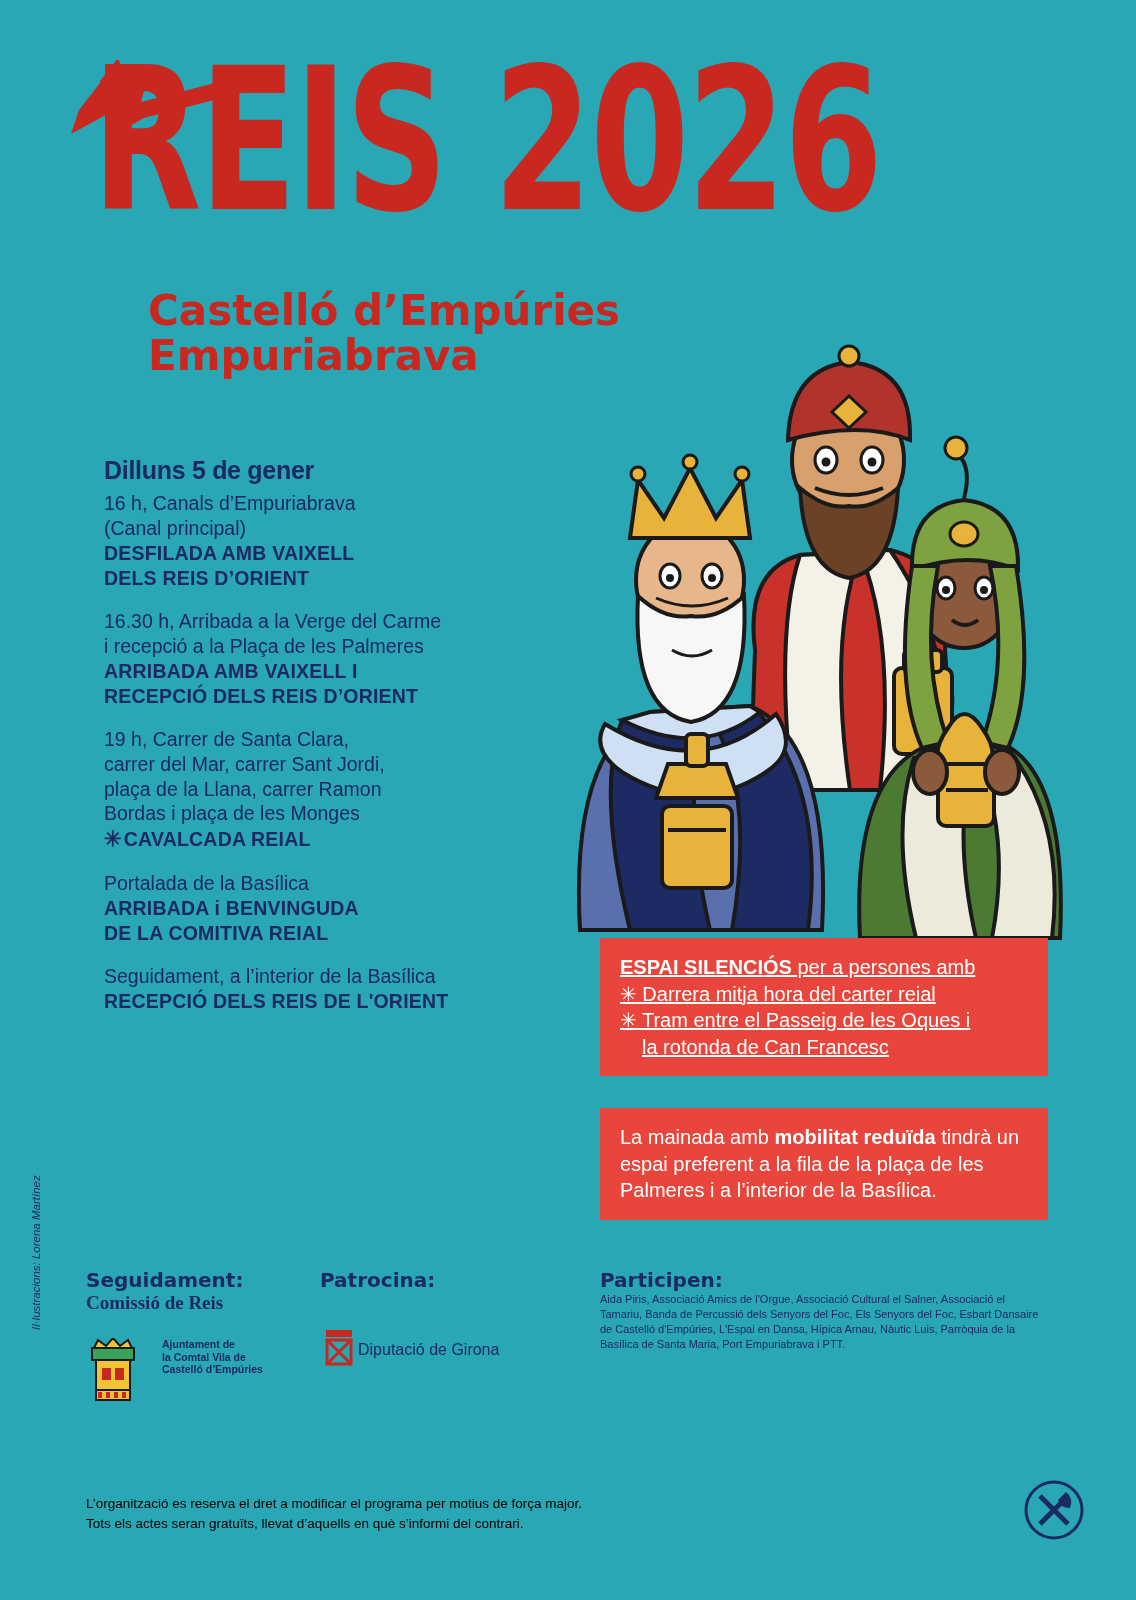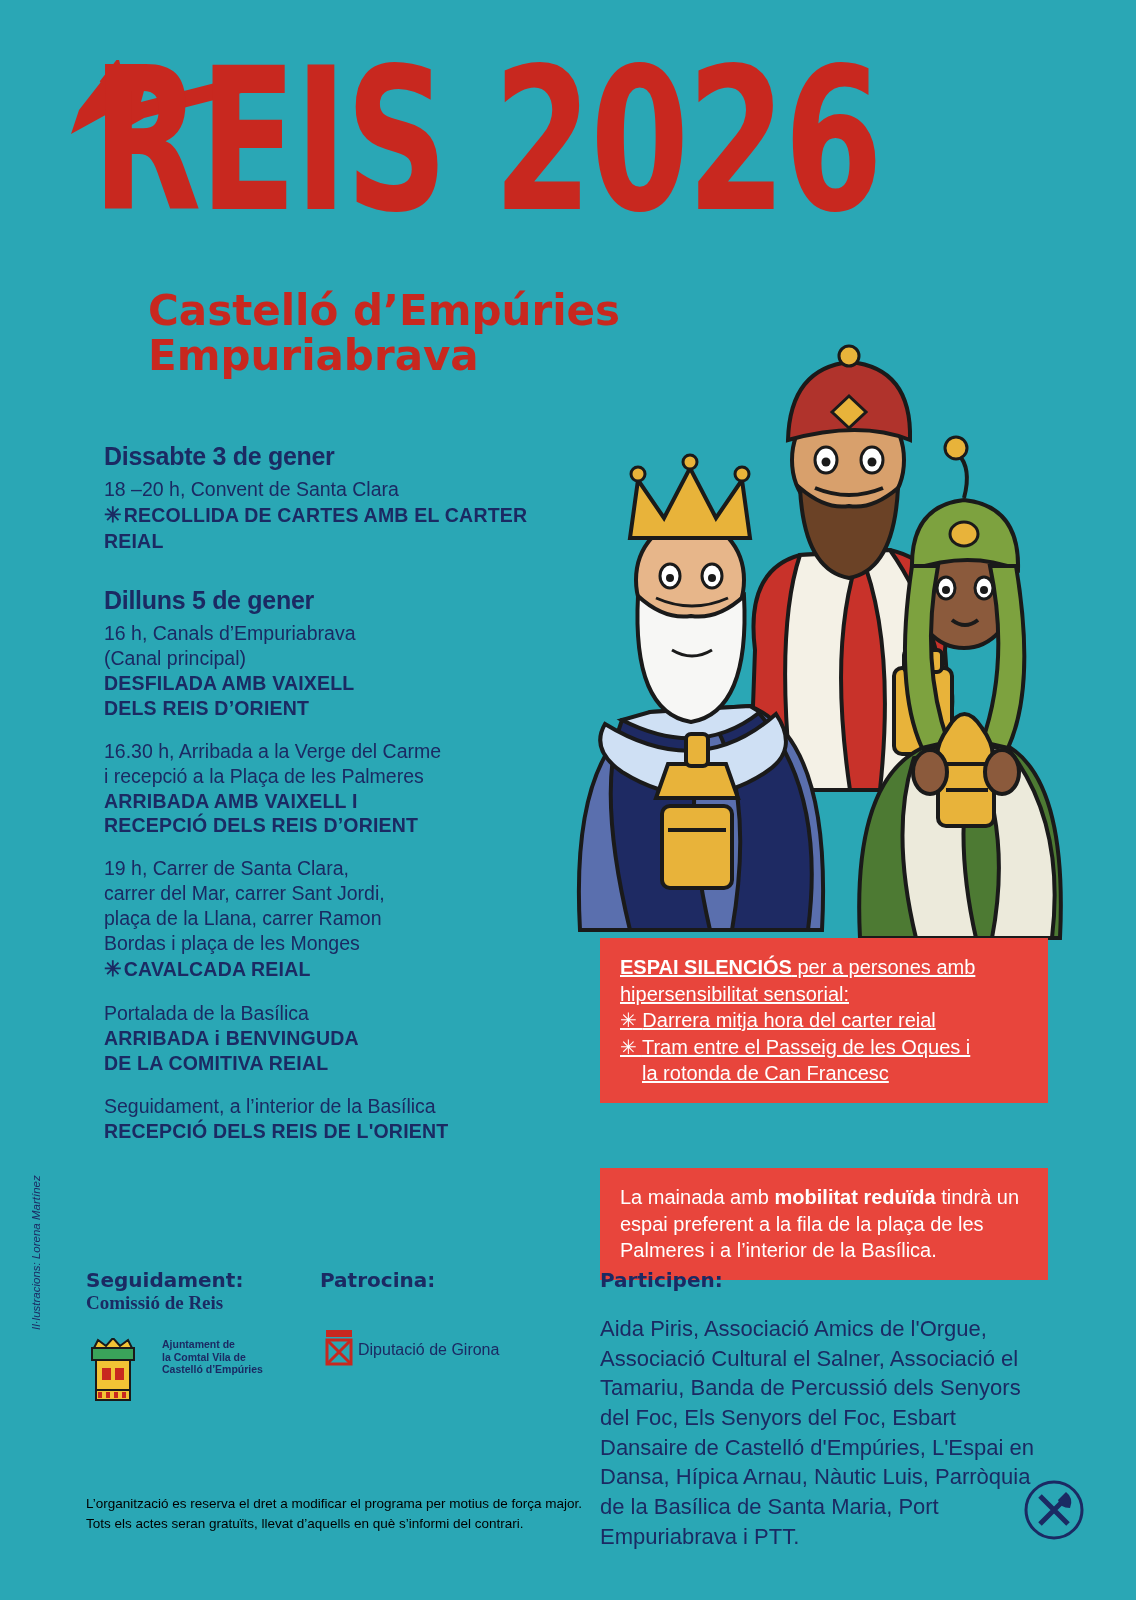"Dissabte 3 de gener" div { html: <div> <div>Dissabte 3 de gener</div> <div> <div>18 –20 h, Convent de Santa Clara</div> <div> <span>✳</span><span>RECOLLIDA DE CARTES AMB EL CARTER REIAL</span> </div> </div> </div> -> none }
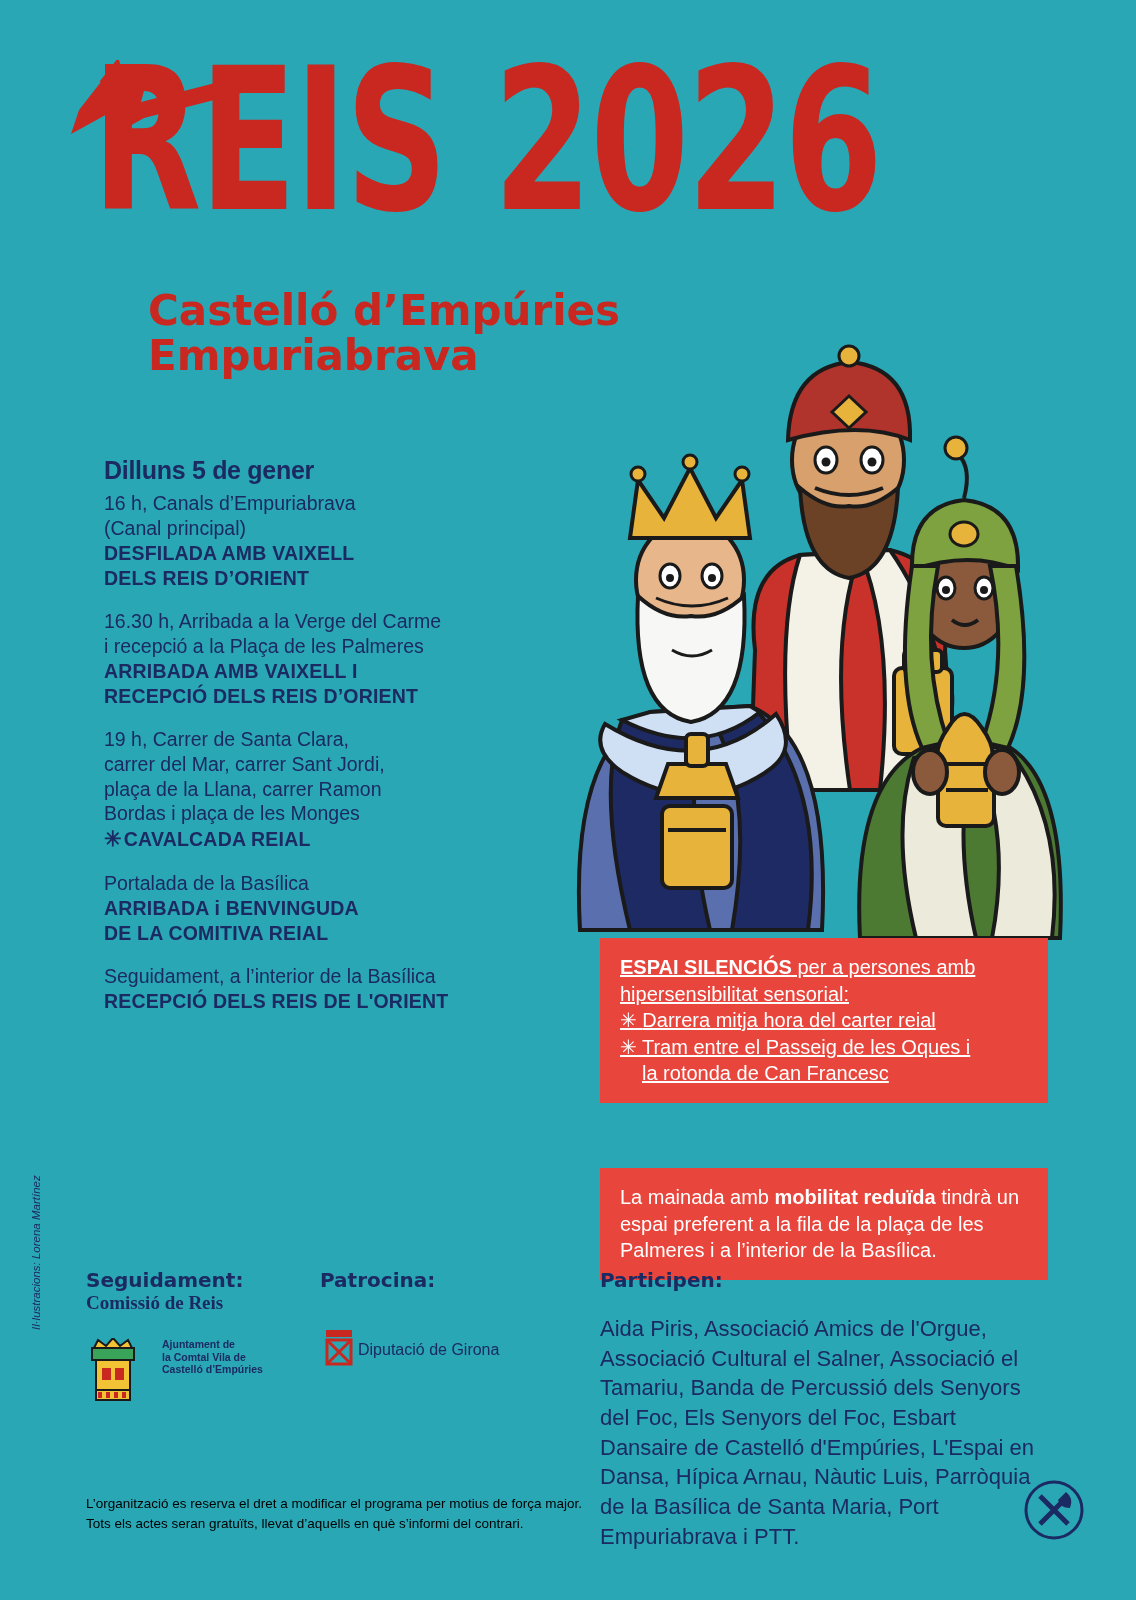"hipersensibilitat sensorial:" span.info-line { html: <span>hipersensibilitat sensorial:</span> -> none }
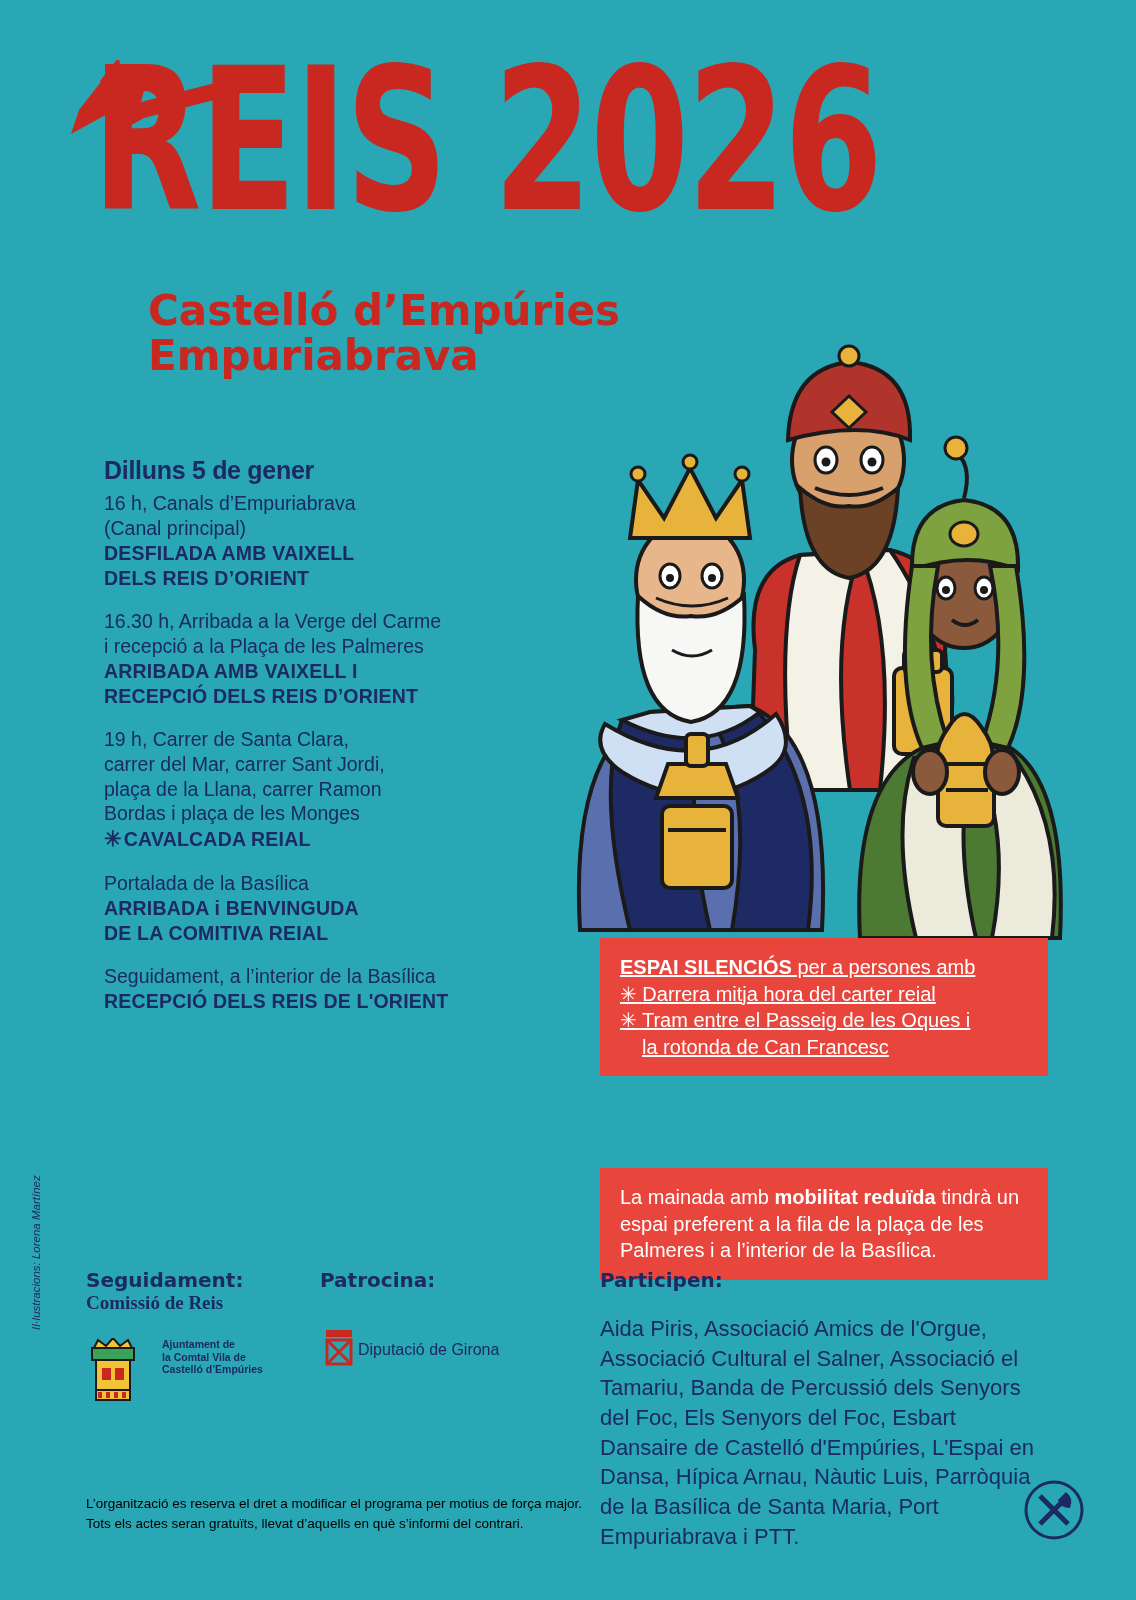"La mainada amb mobilitat reduïda" #mobility-box { top: 1168px -> 1108px }
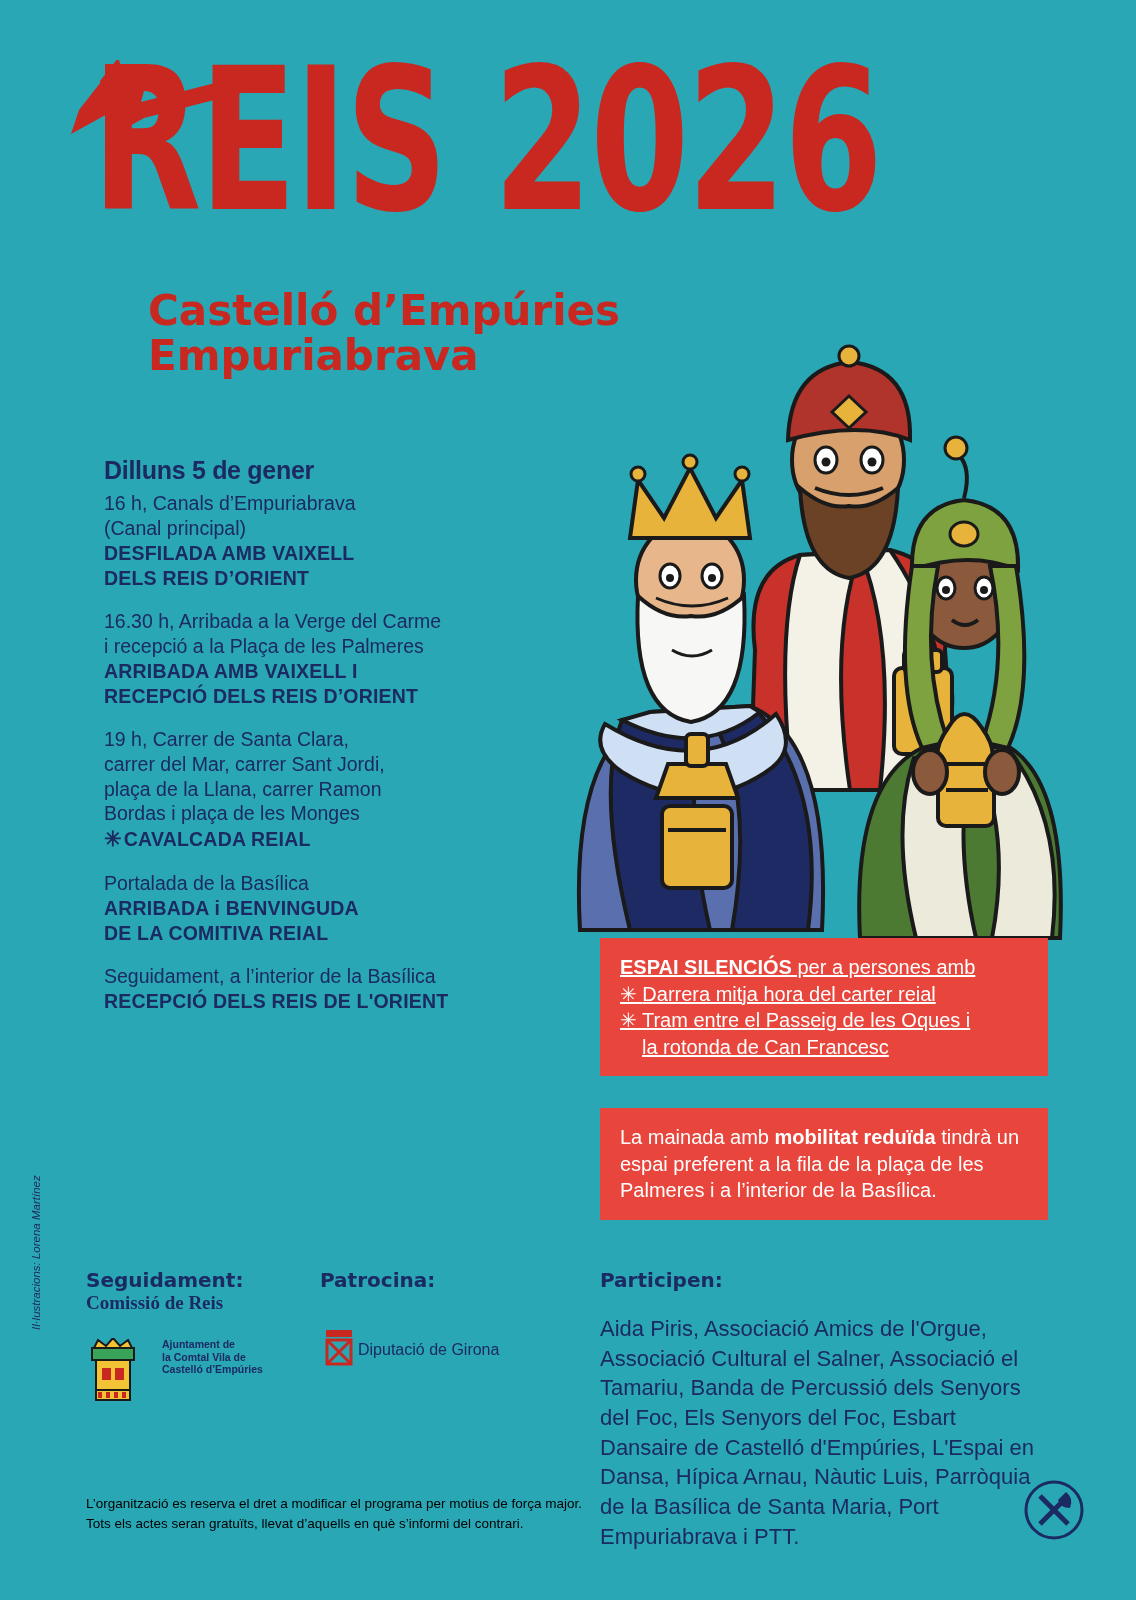"Aida Piris, Associació Amics de" .participants { font-size: 22px -> 11px; margin-top: 22px -> none }
